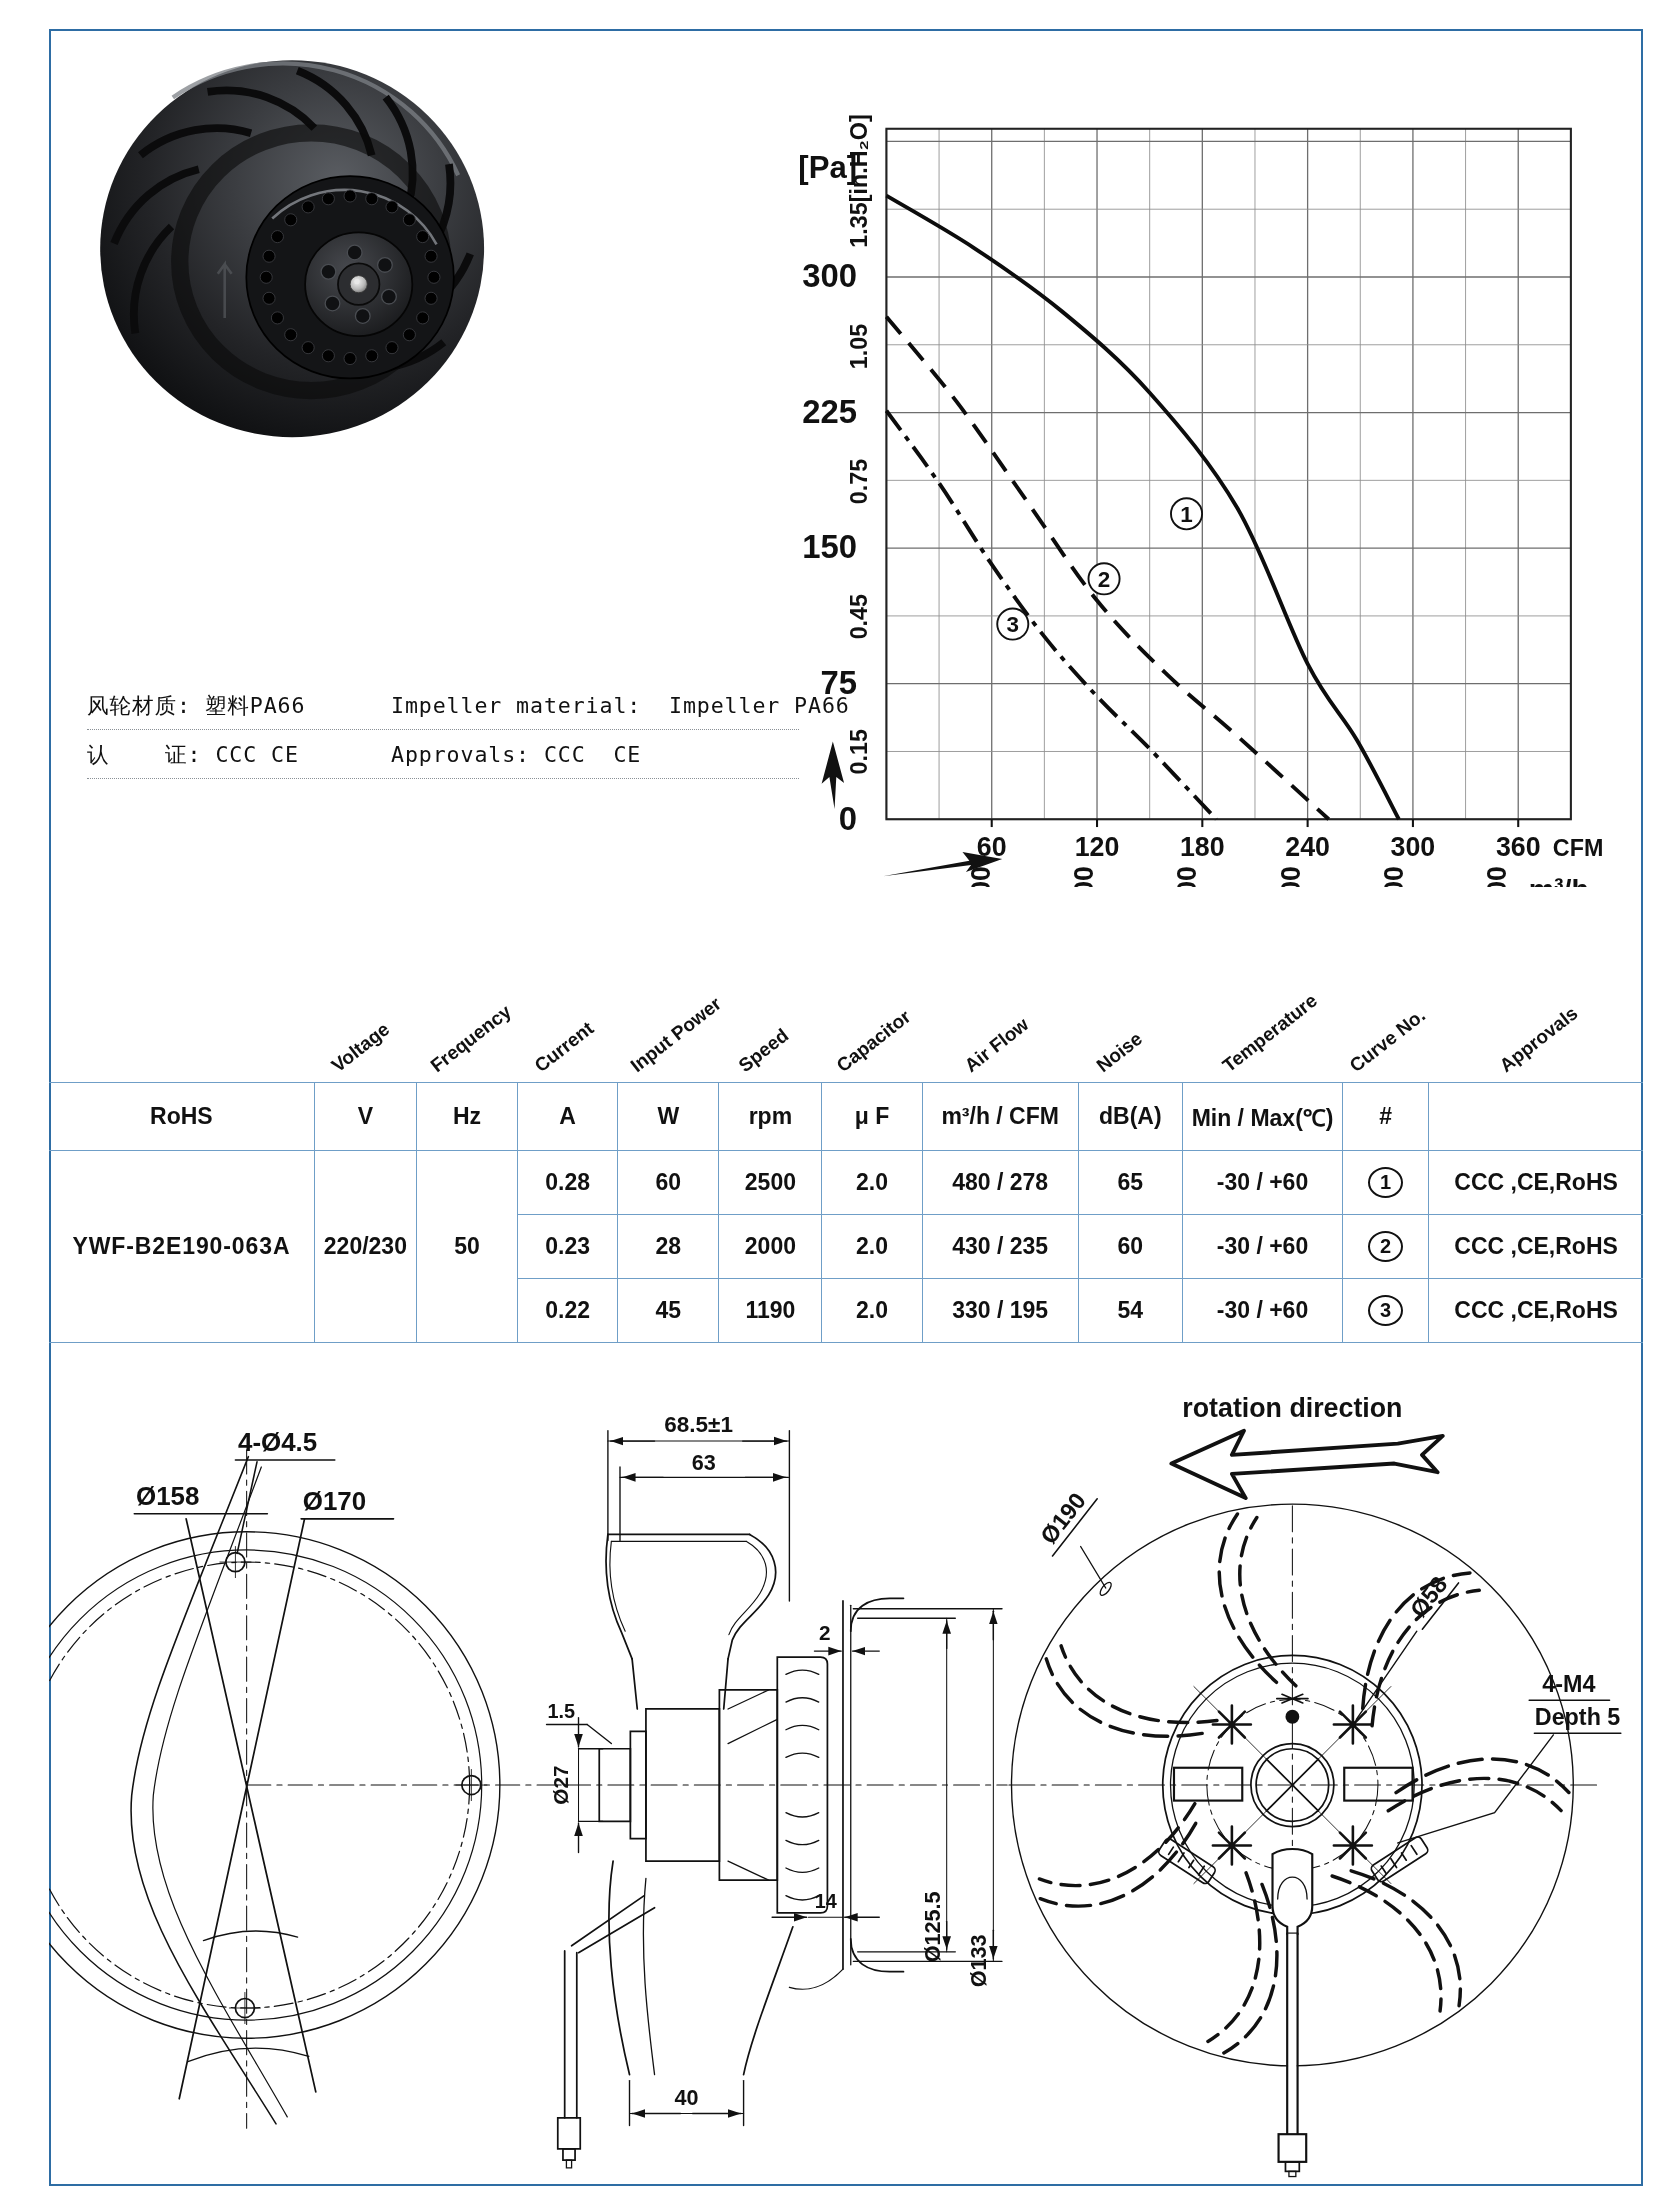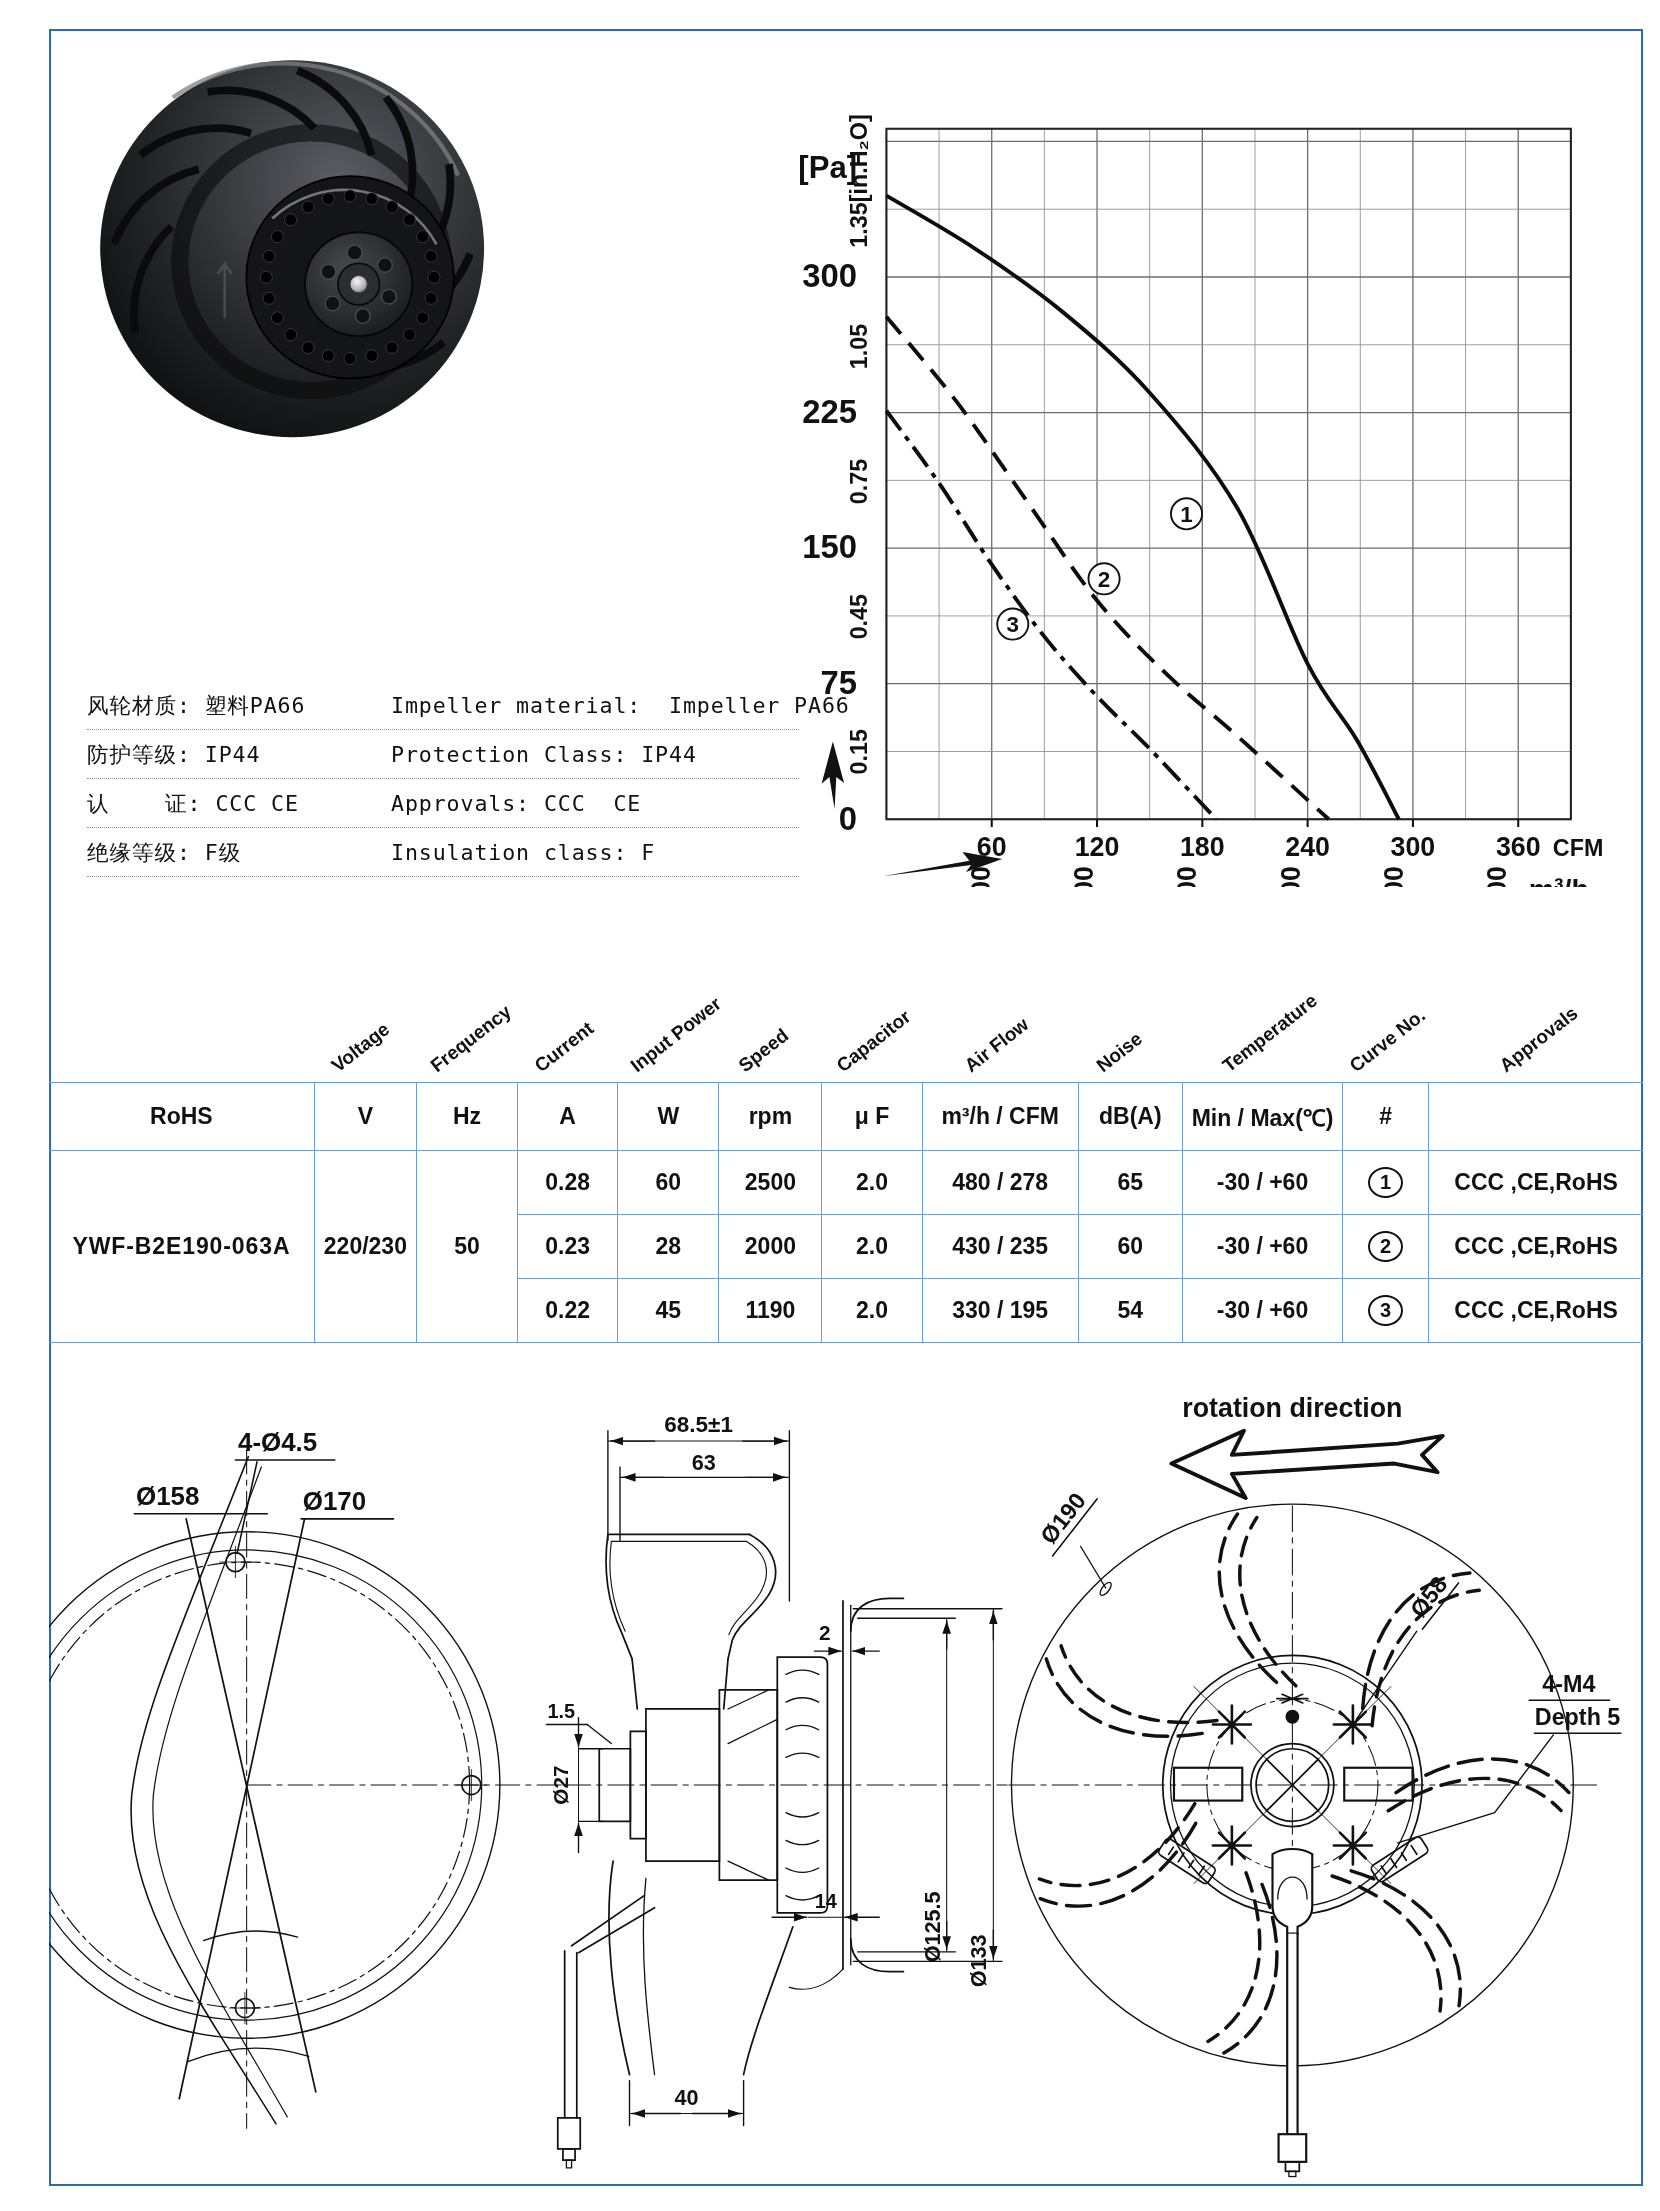"防护等级: IP44" div.spec-row { html: <div> <span>防护等级: IP44</span> <span>Protection Class: IP44</span> </div> -> none }
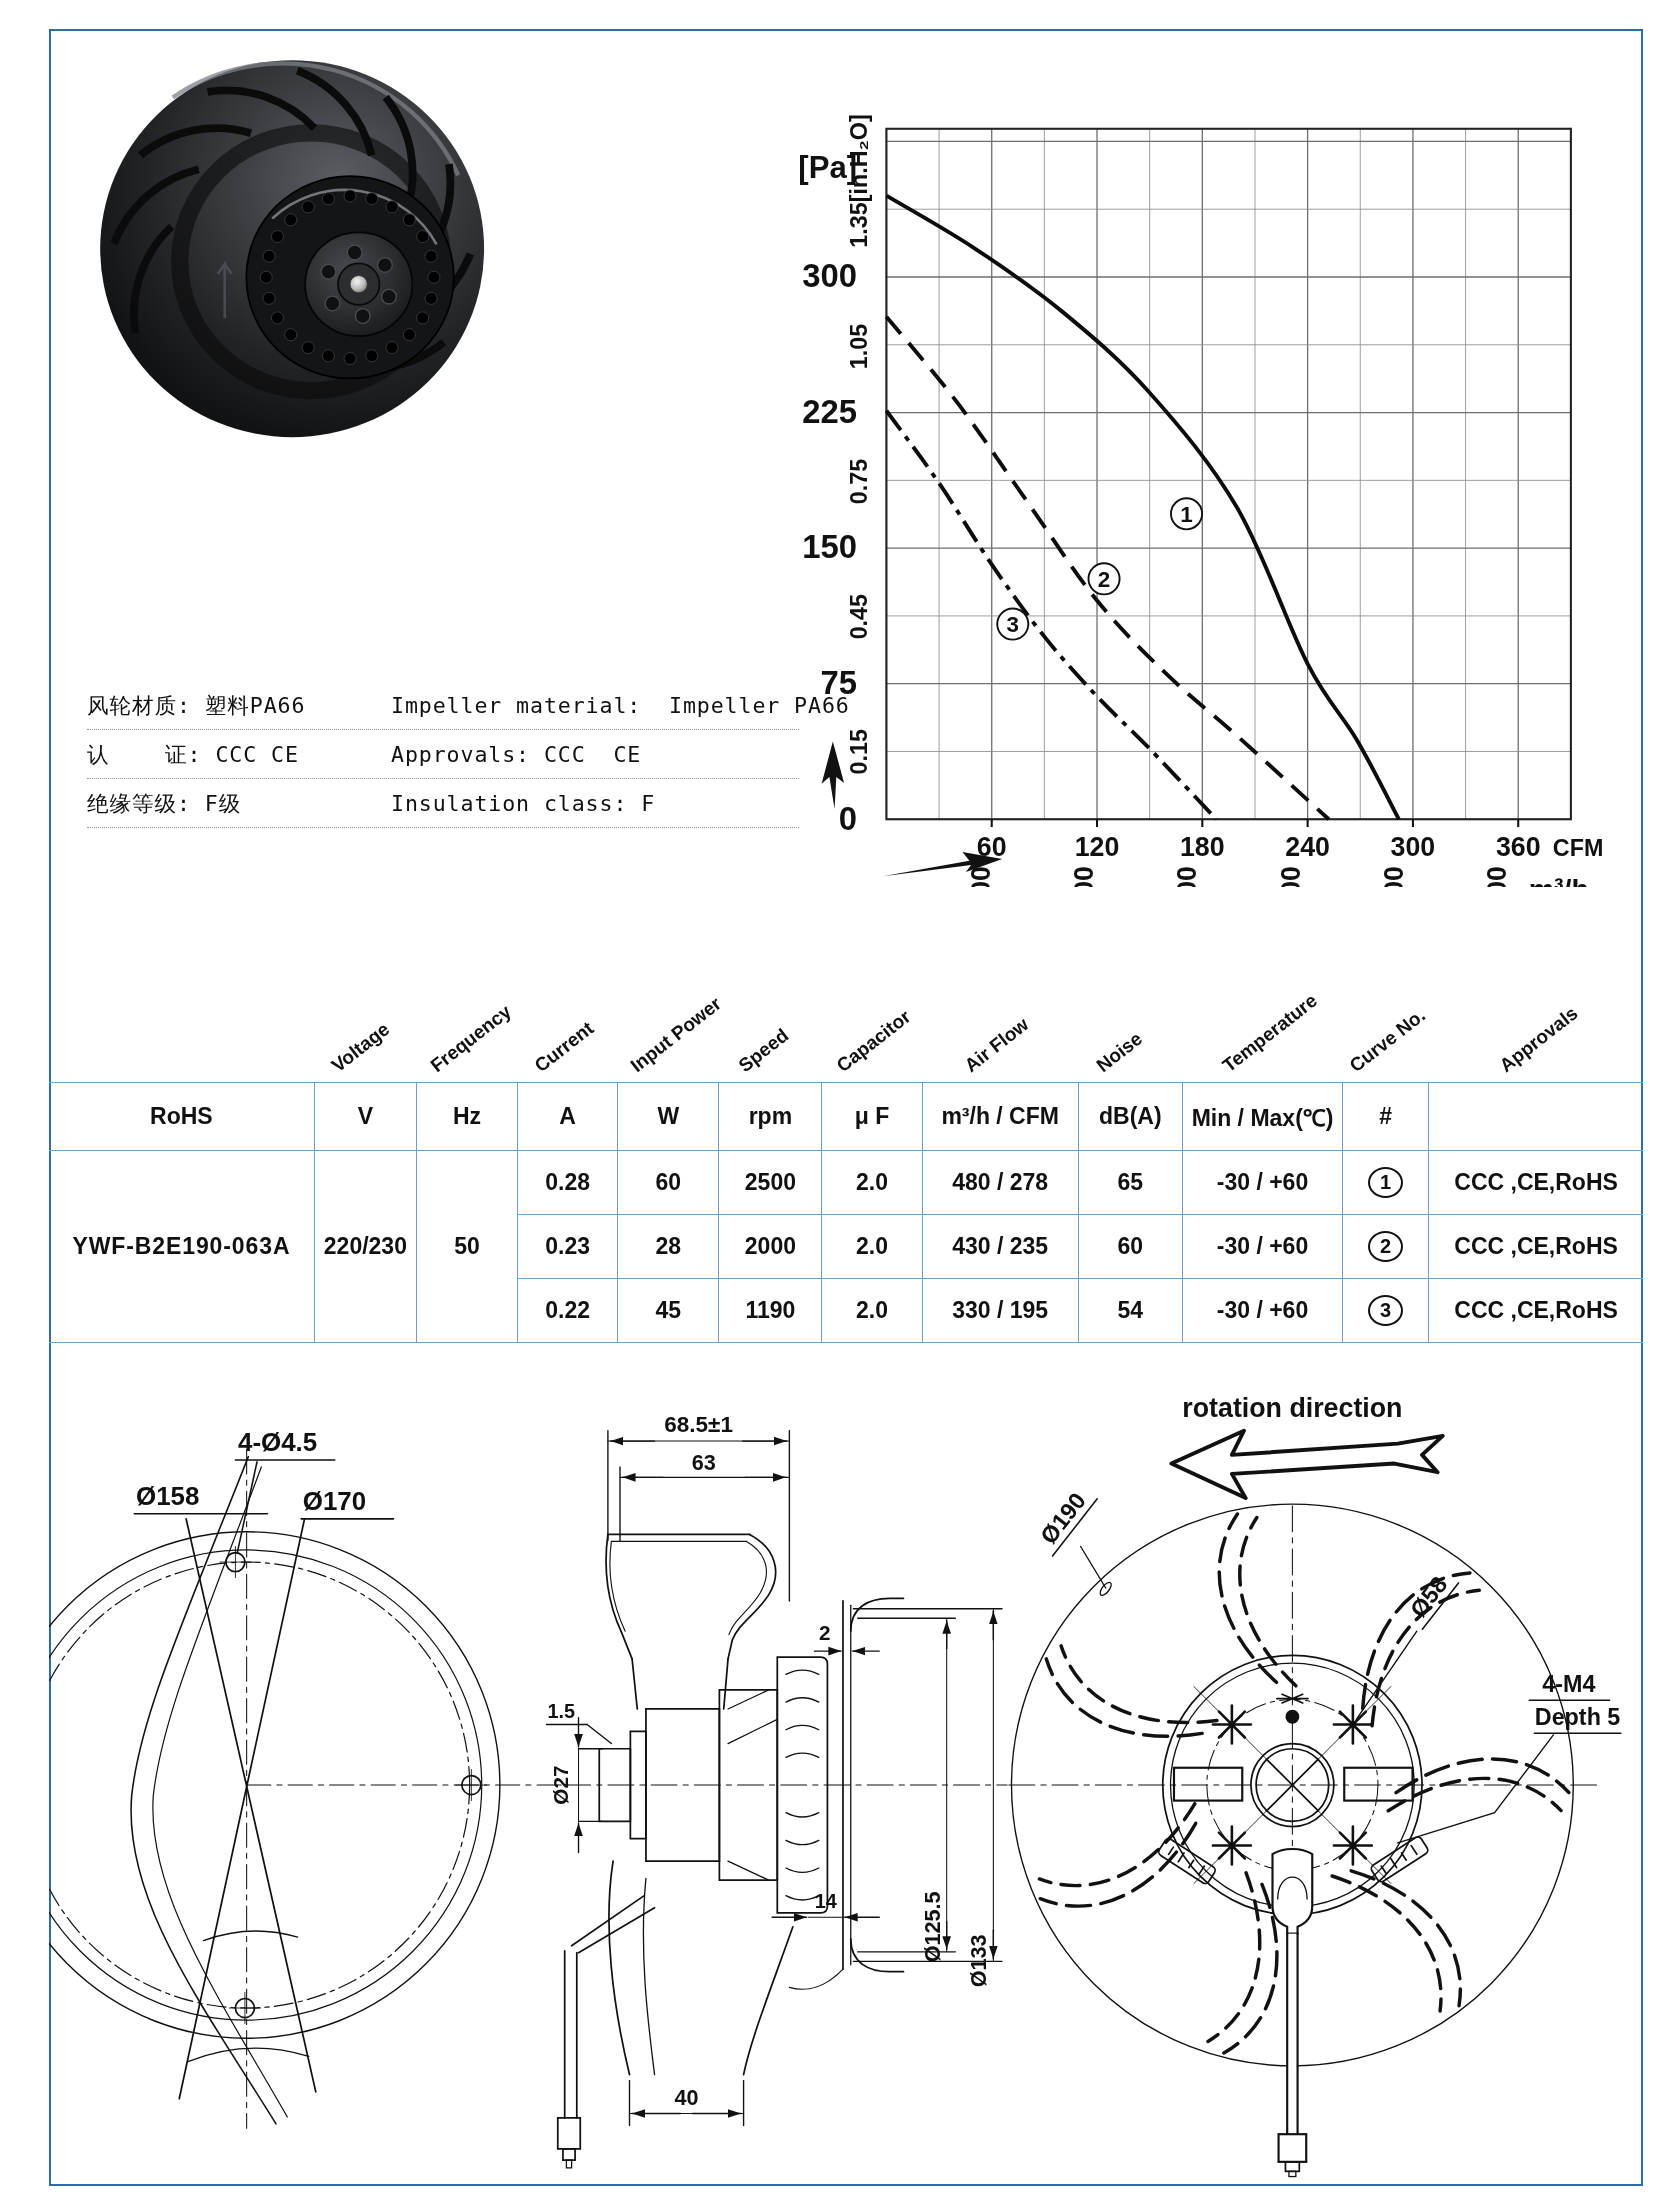"绝缘等级: F级" div.spec-row { html: <div> <span>绝缘等级: F级</span> <span>Insulation class: F</span> </div> -> none }
